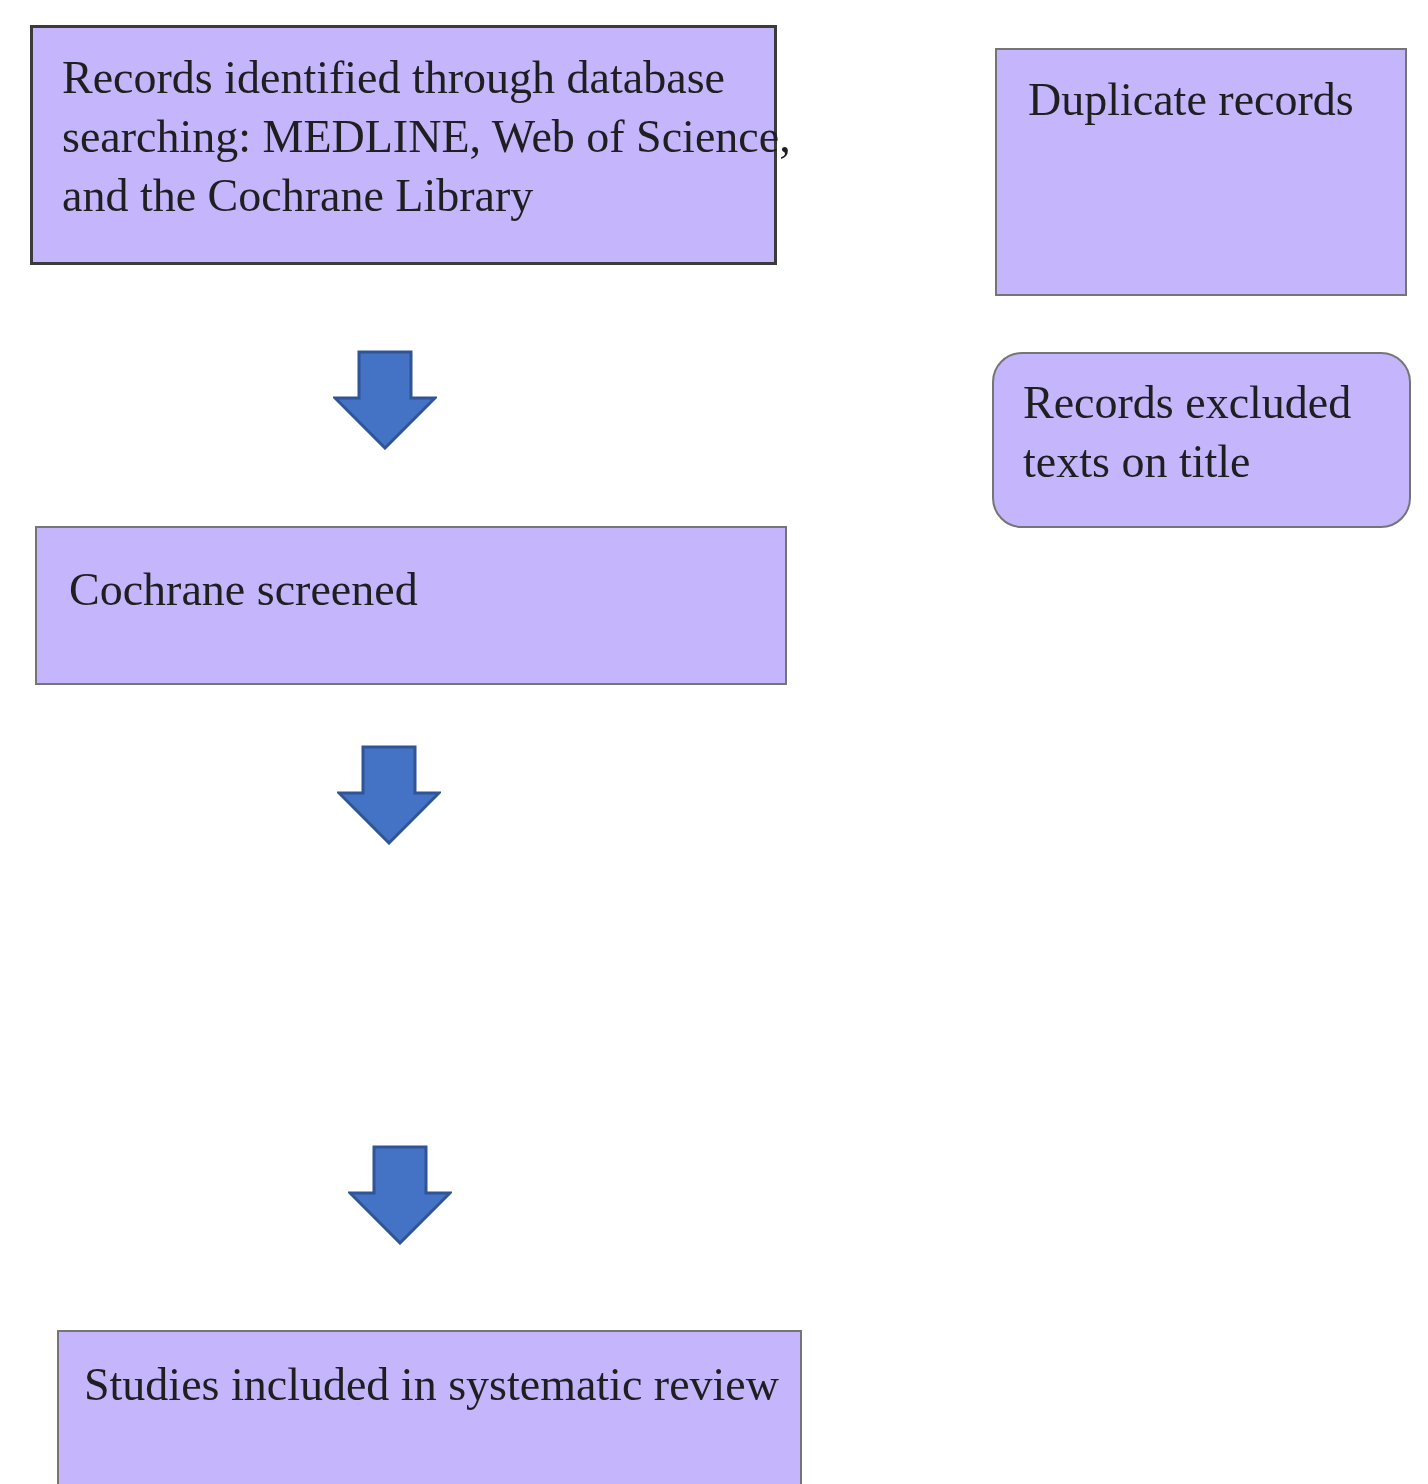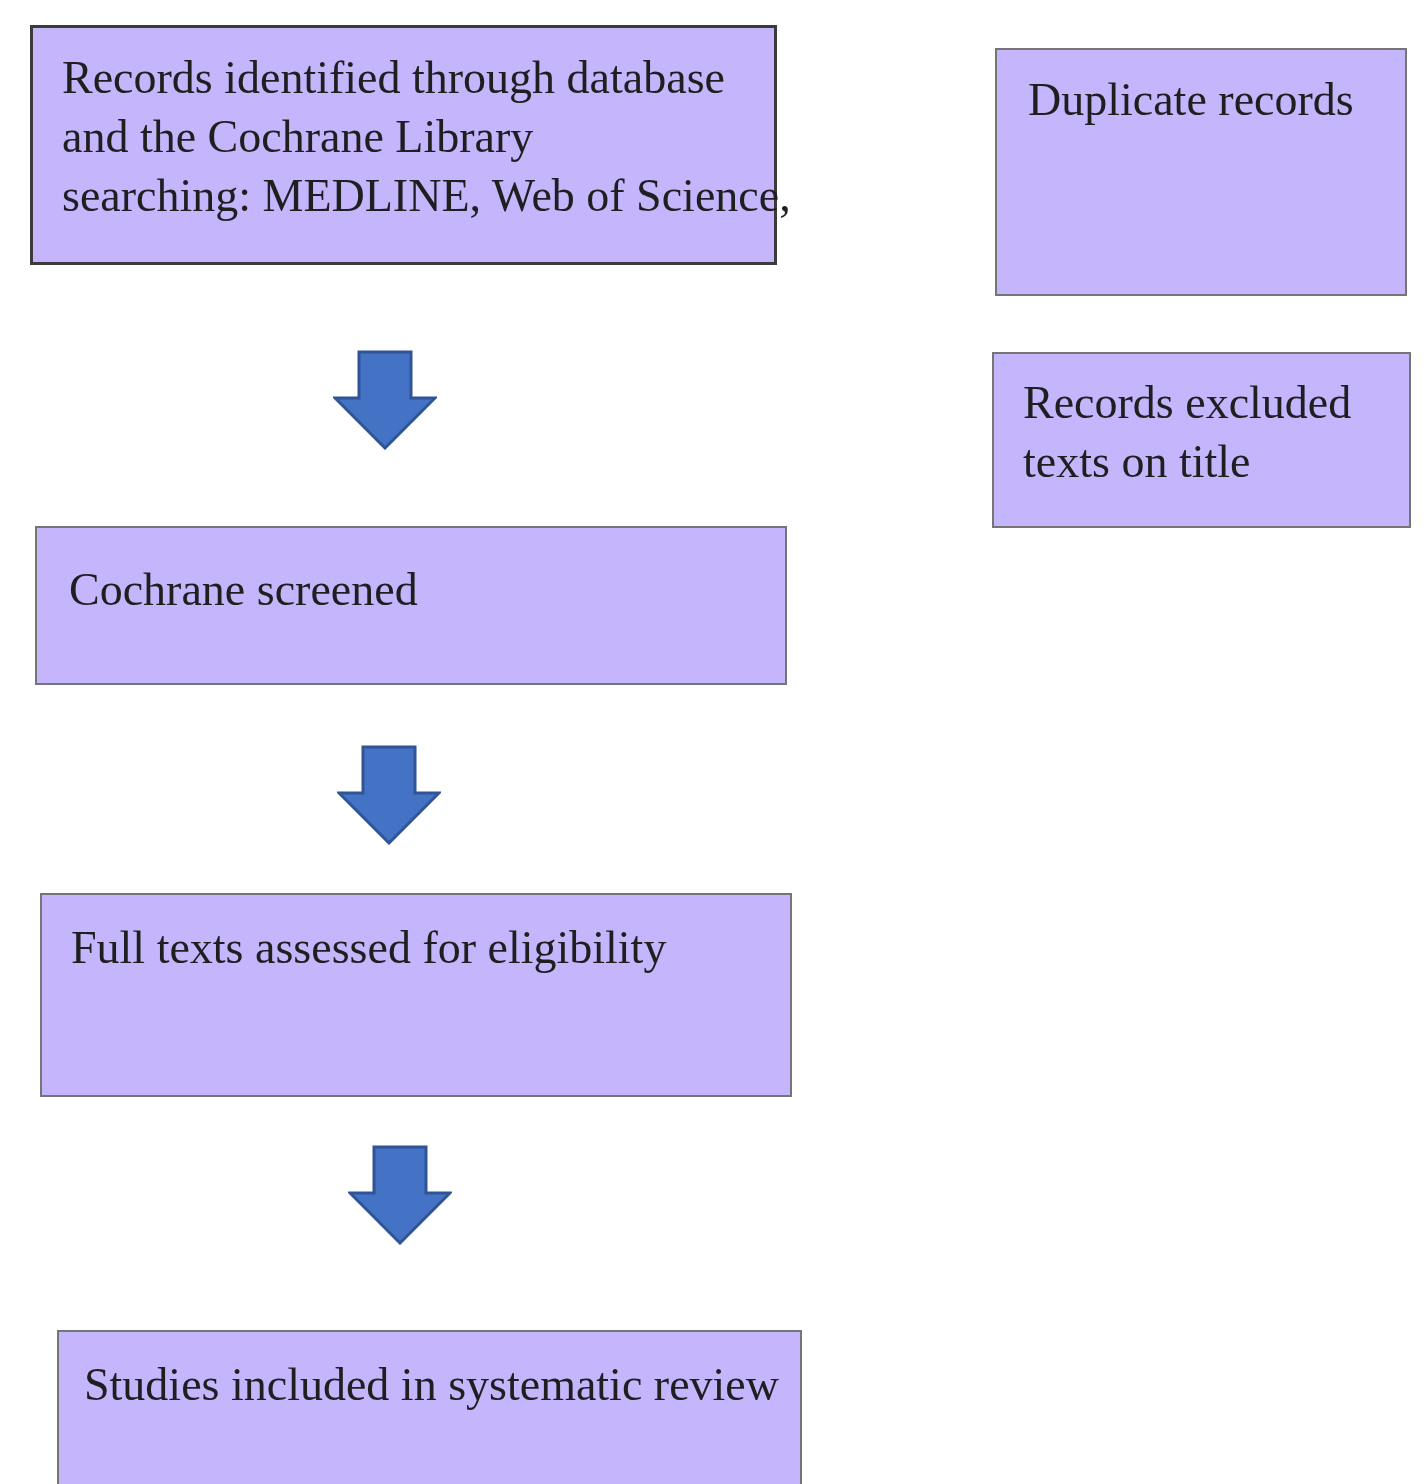"and the Cochrane Library" div.line { order: before "searching: MEDLINE, Web of Science," -> after "searching: MEDLINE, Web of Science," }
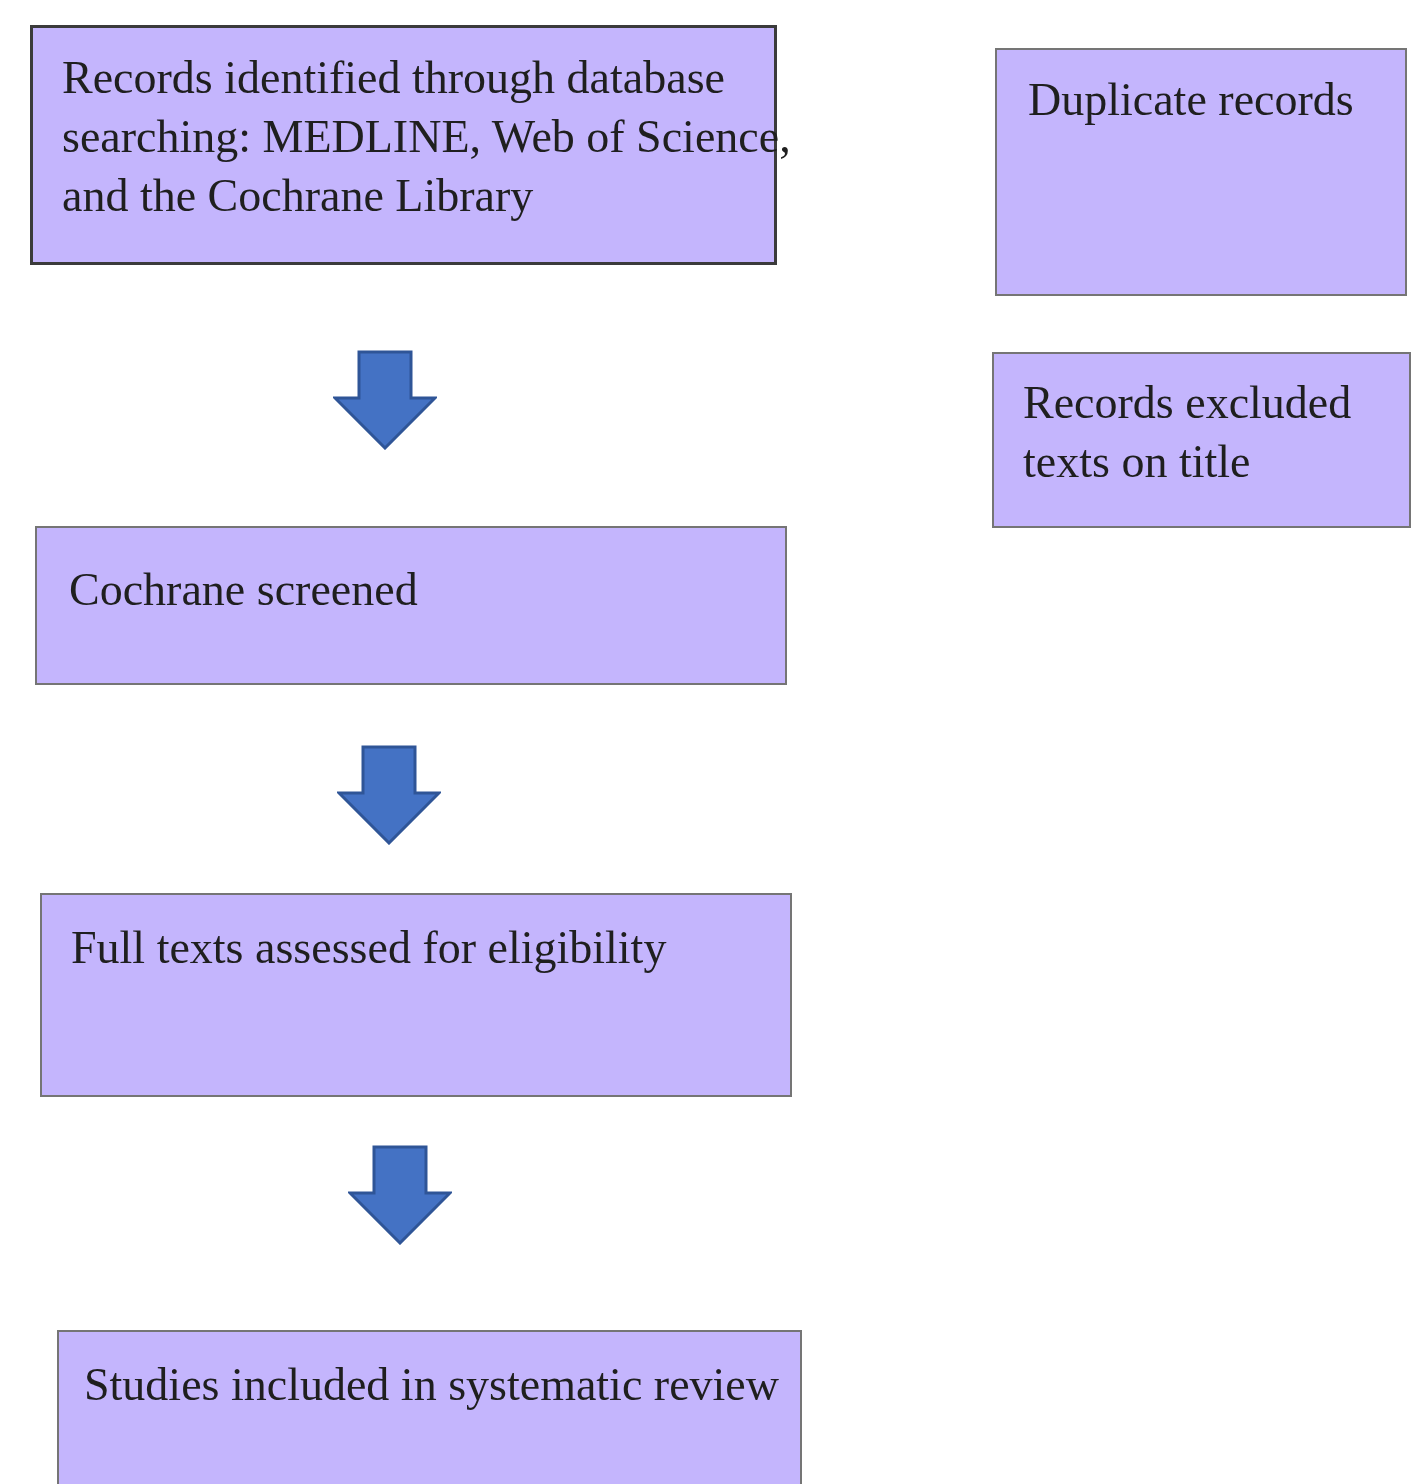"Records excluded" #box-excluded { border-radius: none -> 30px }
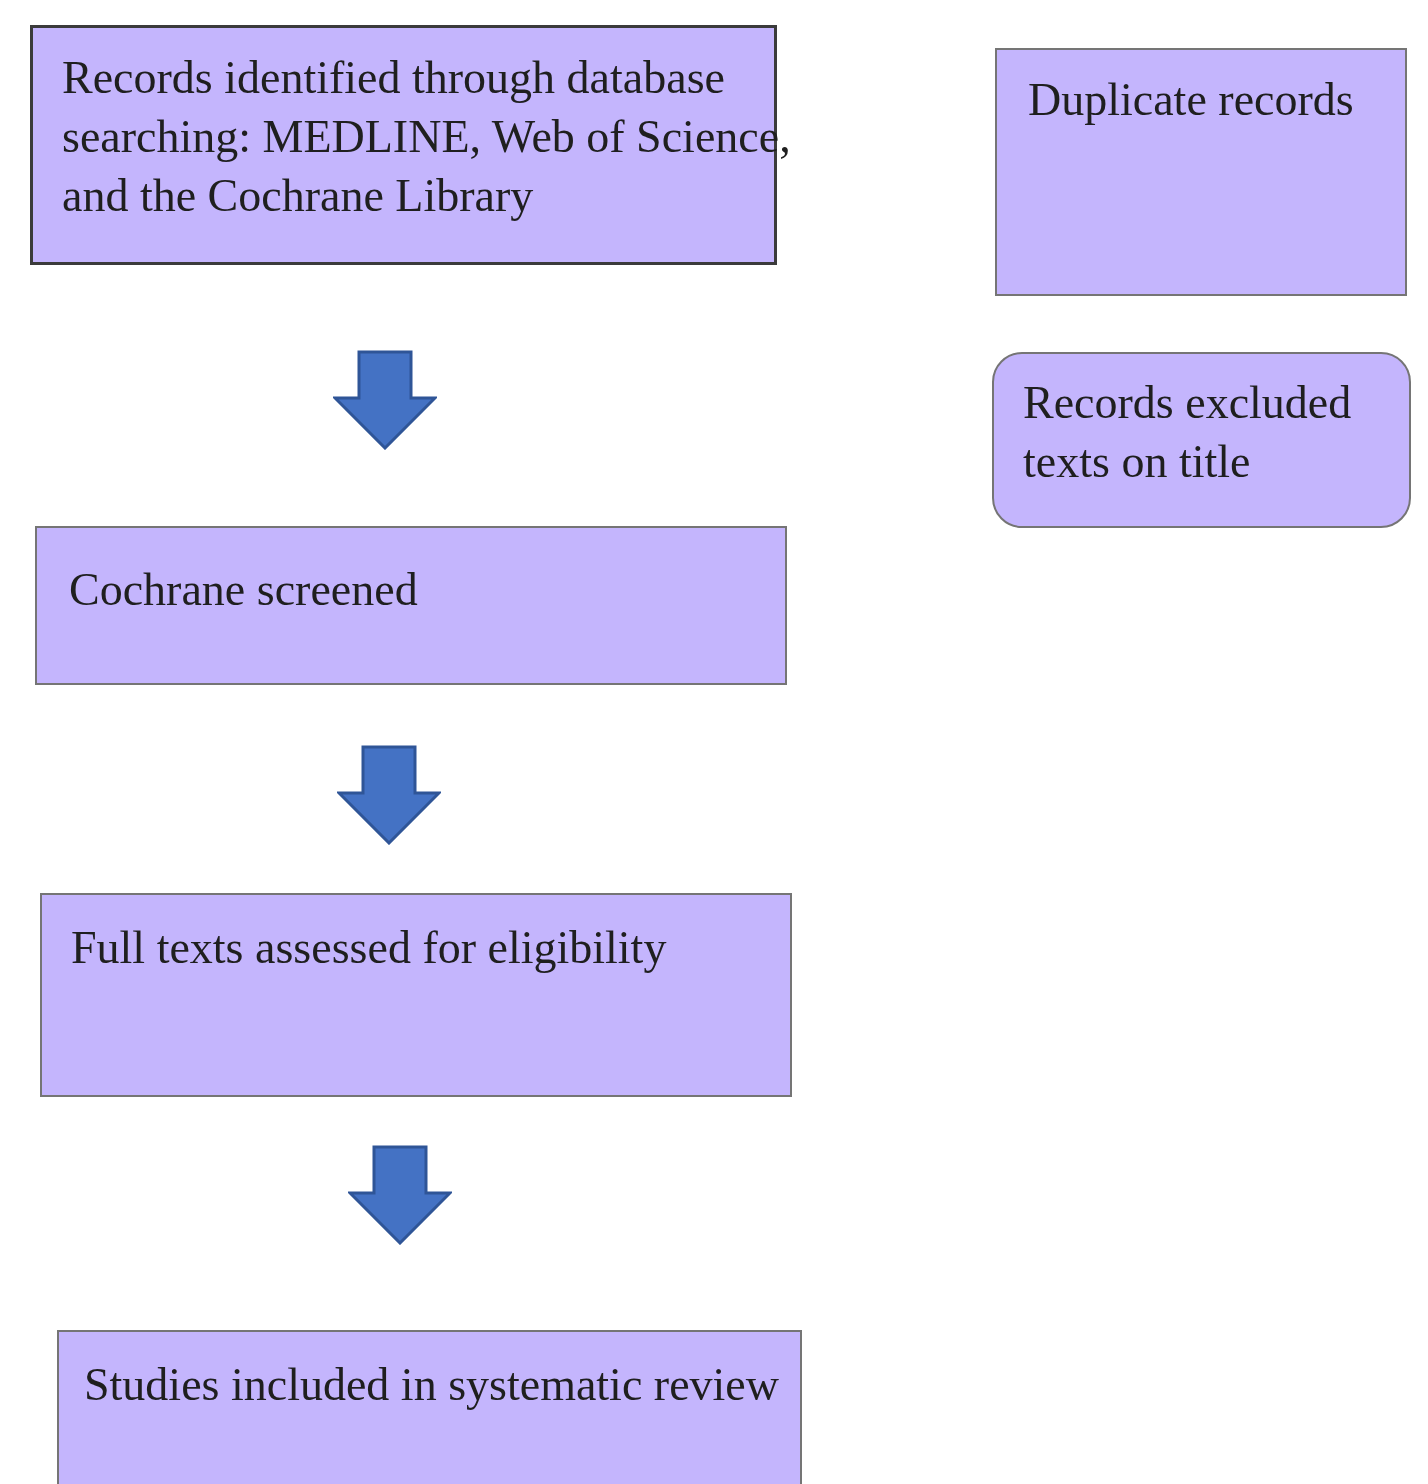"Full texts assessed for eligibility" div.box { html: <div> <div>Full texts assessed for eligibility</div> </div> -> none }
